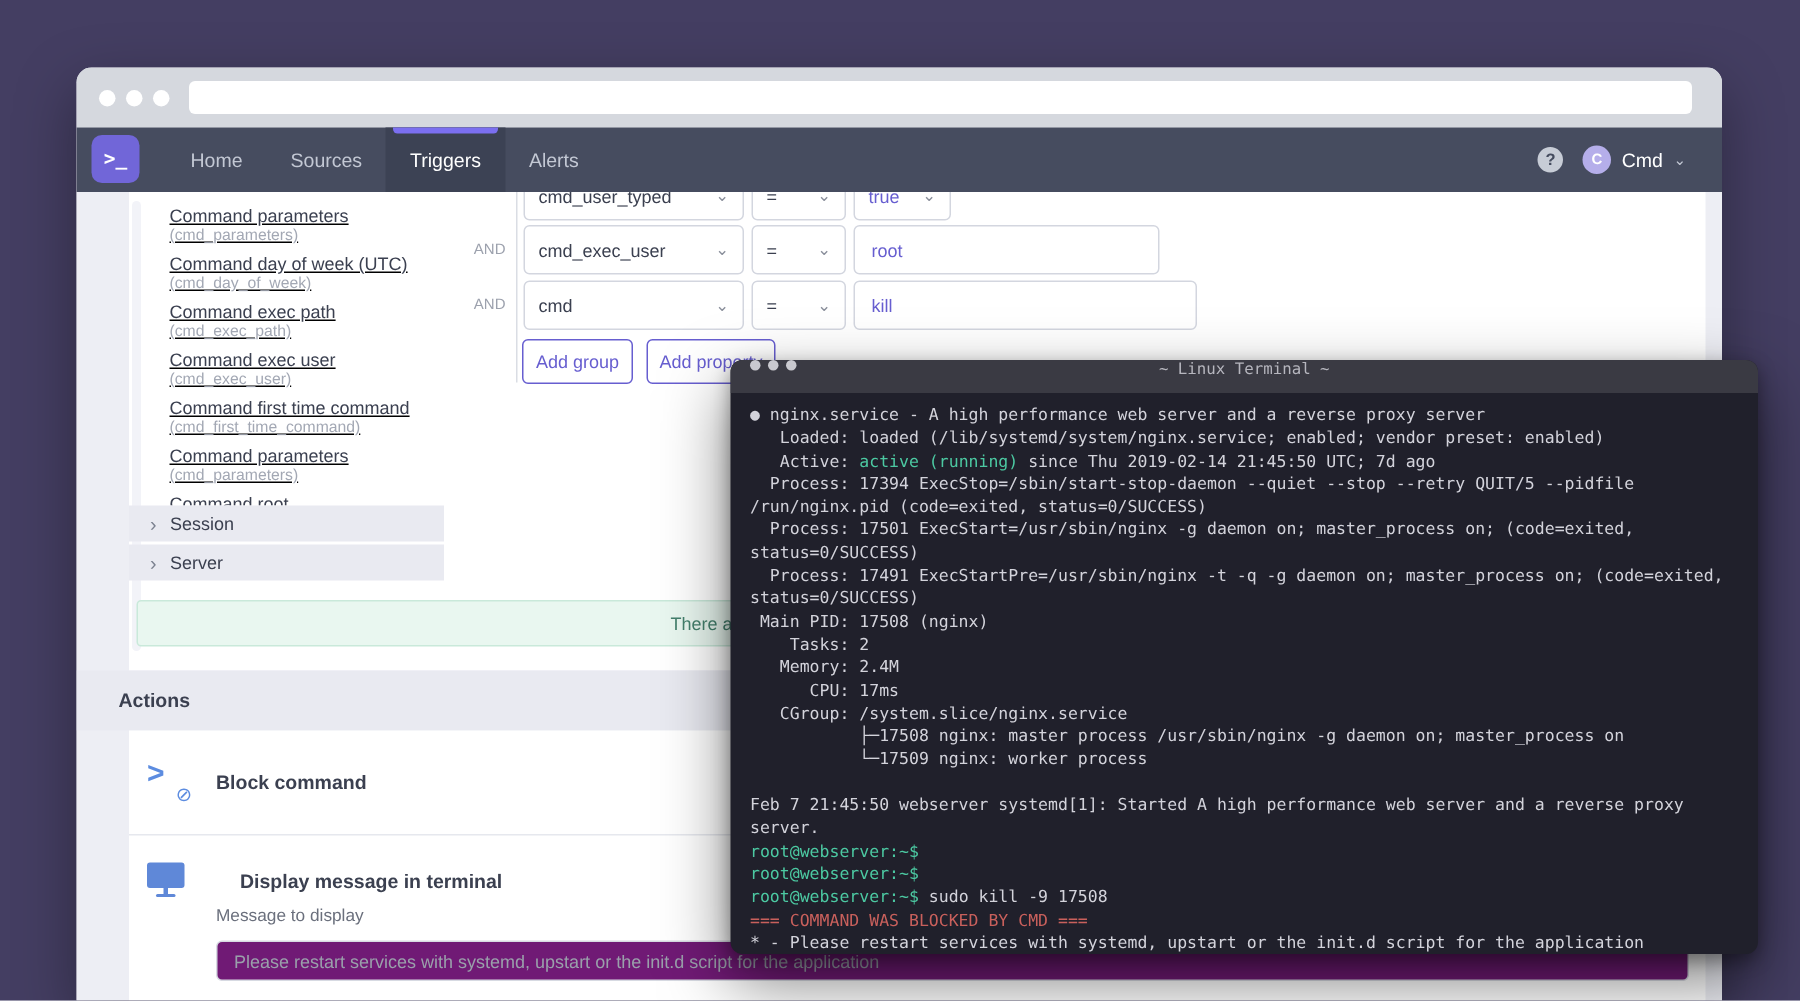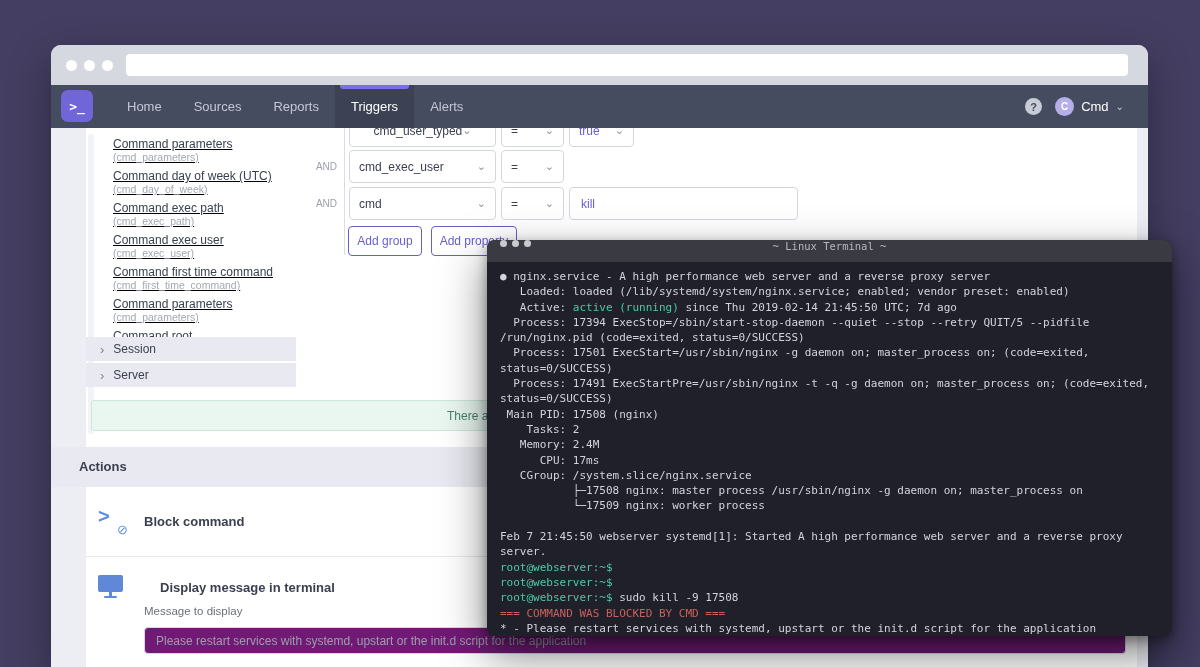"Reports" div.tab { html: <div> <span>Reports</span> </div> -> none }
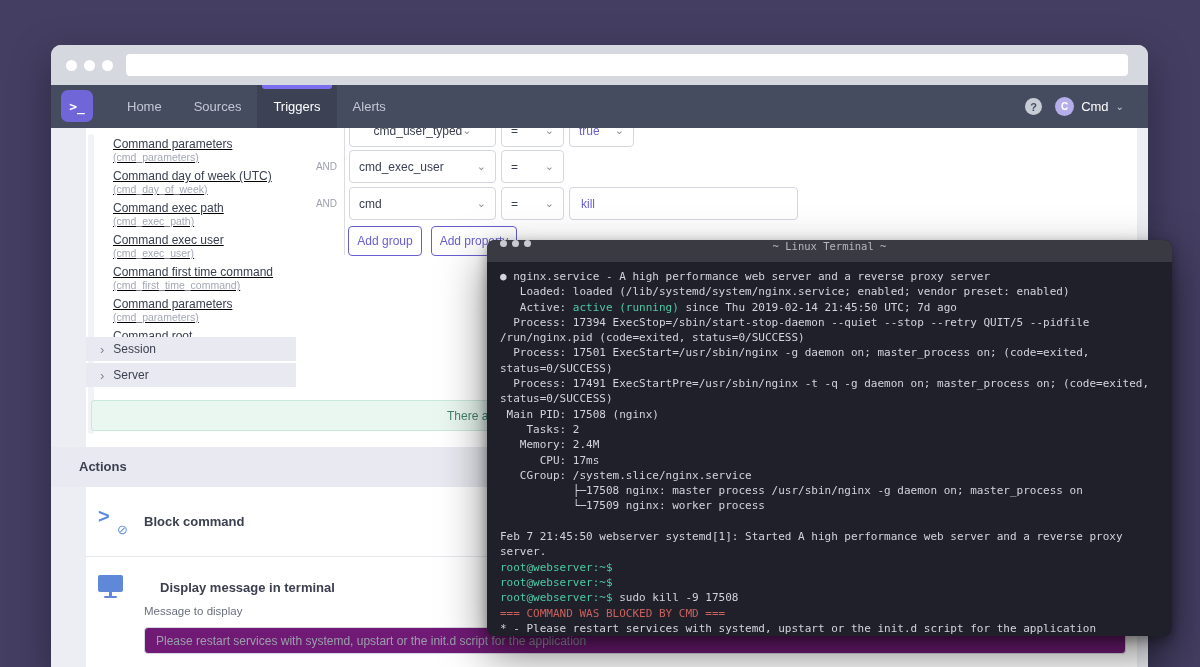"cmd_user_typed" div.abs { justify-content: center -> none }
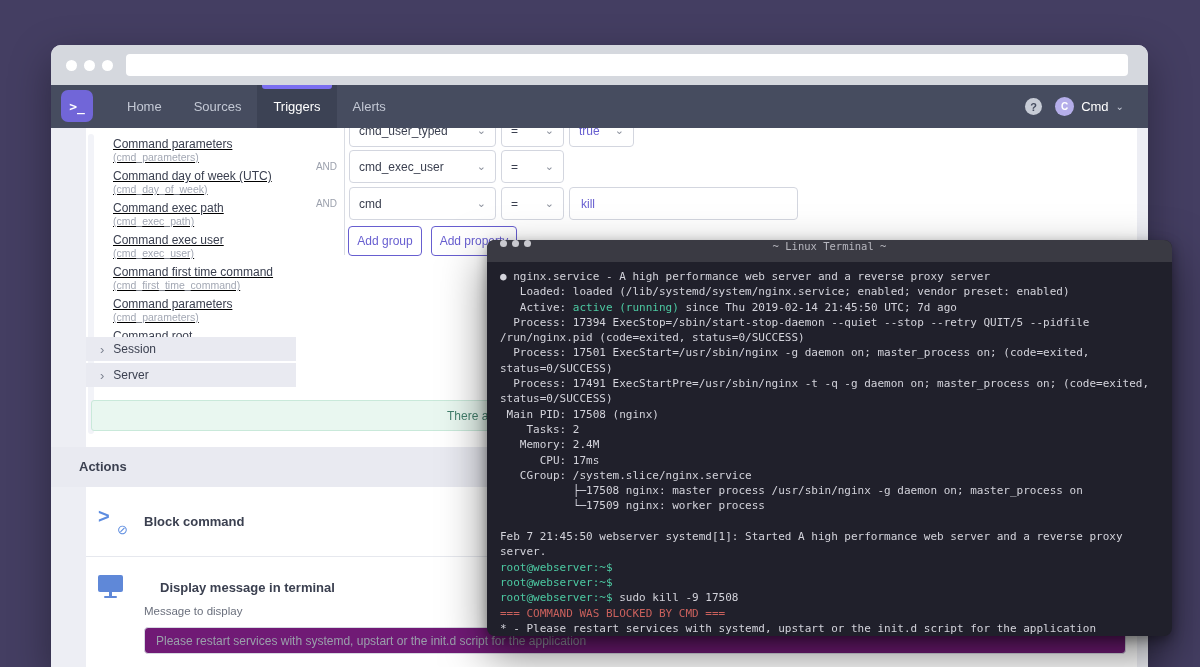"root" div.abs { html: none -> <div> <span>root</span> </div> }
